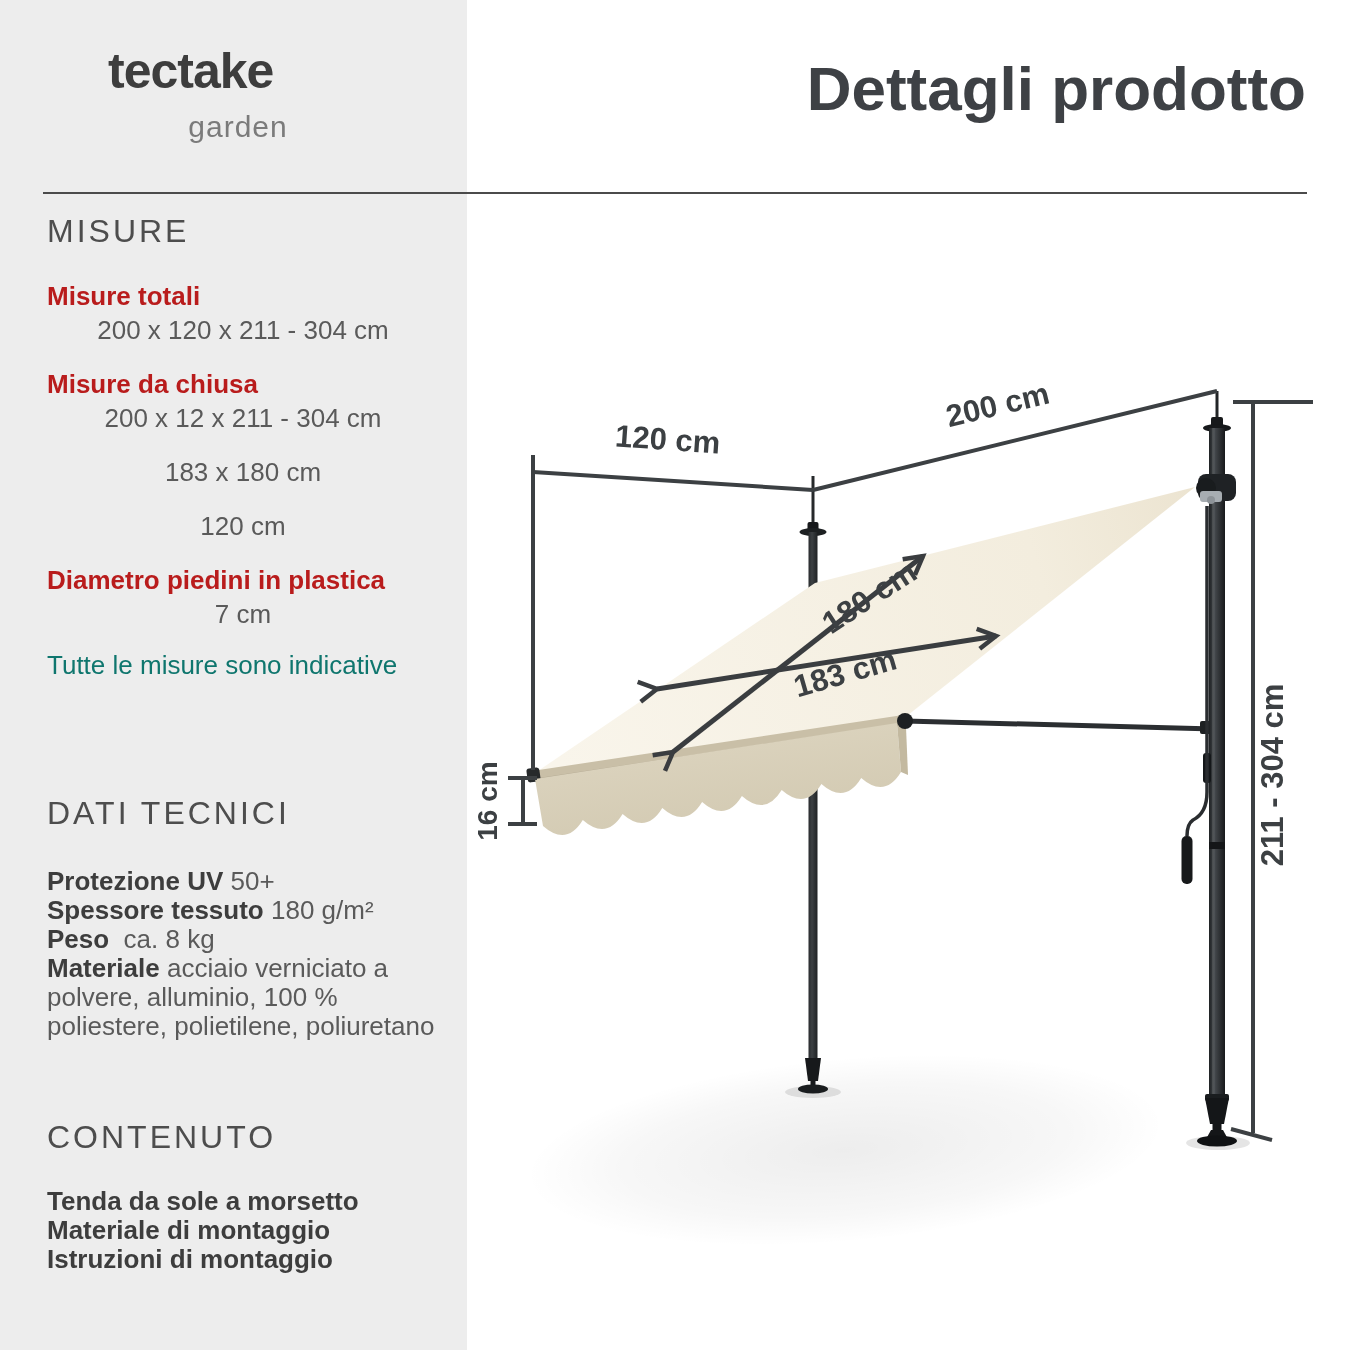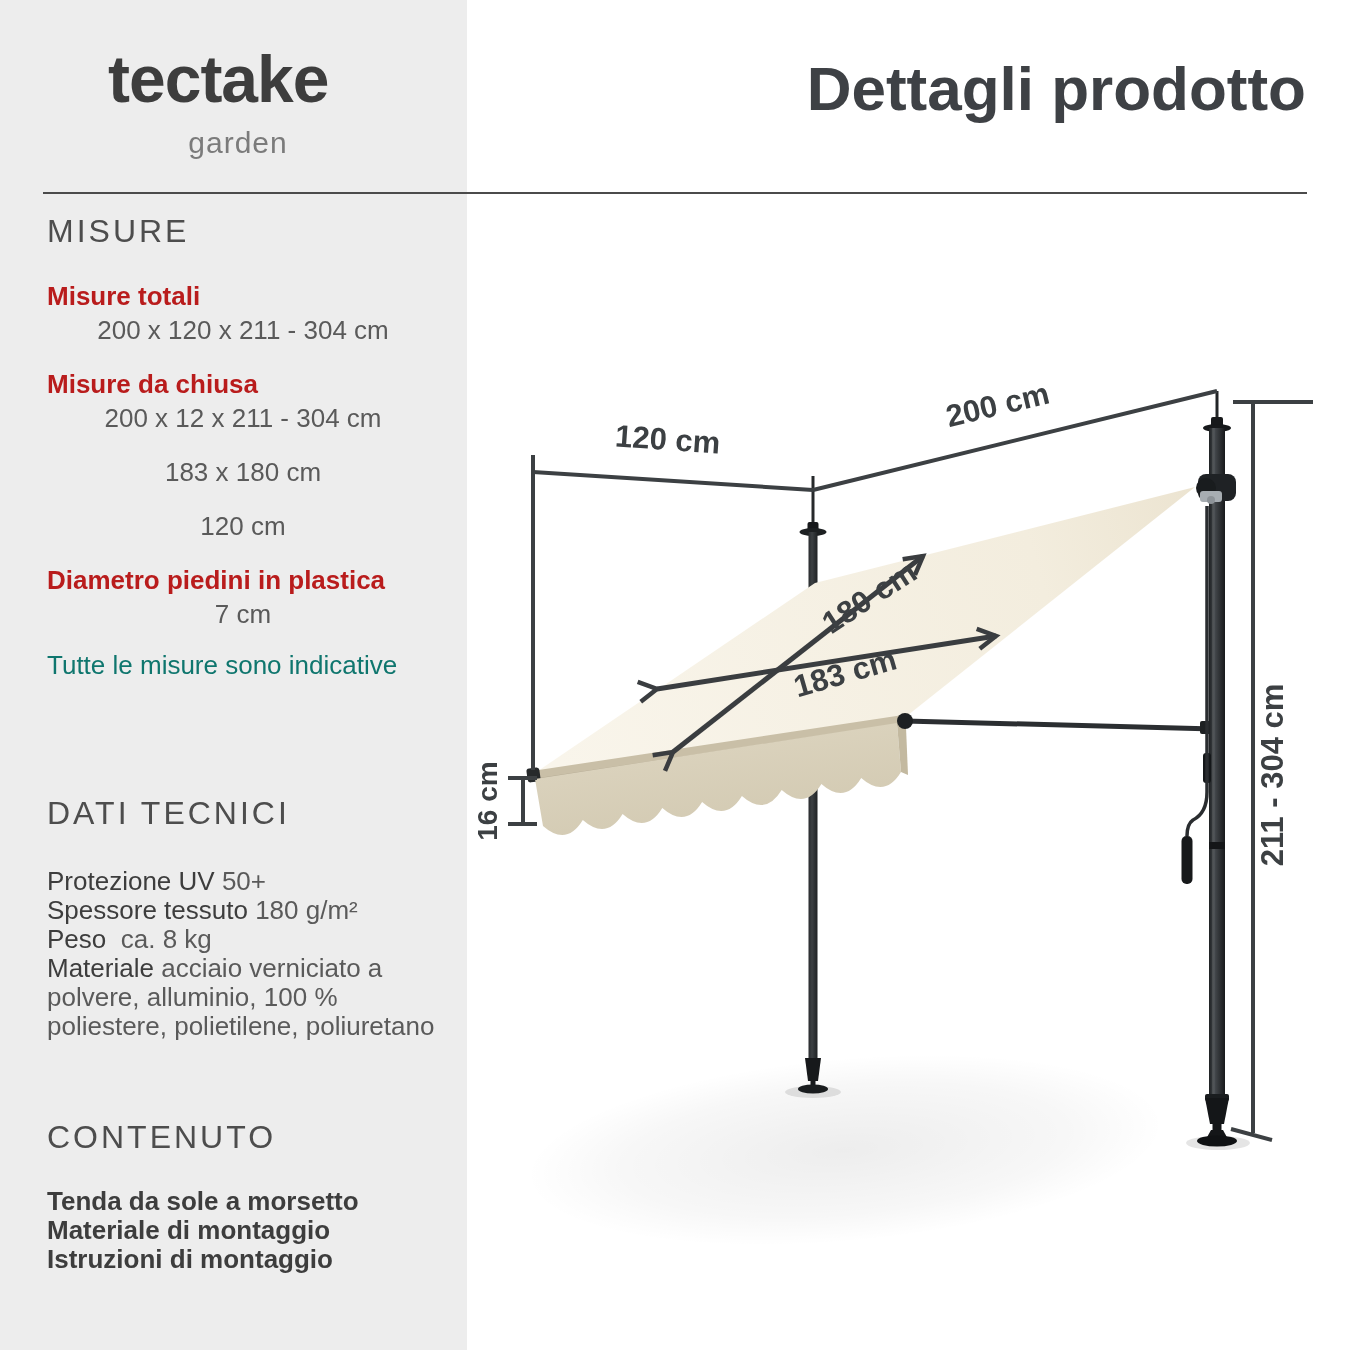"tectake" .logo-main { font-size: 66px -> 50px }
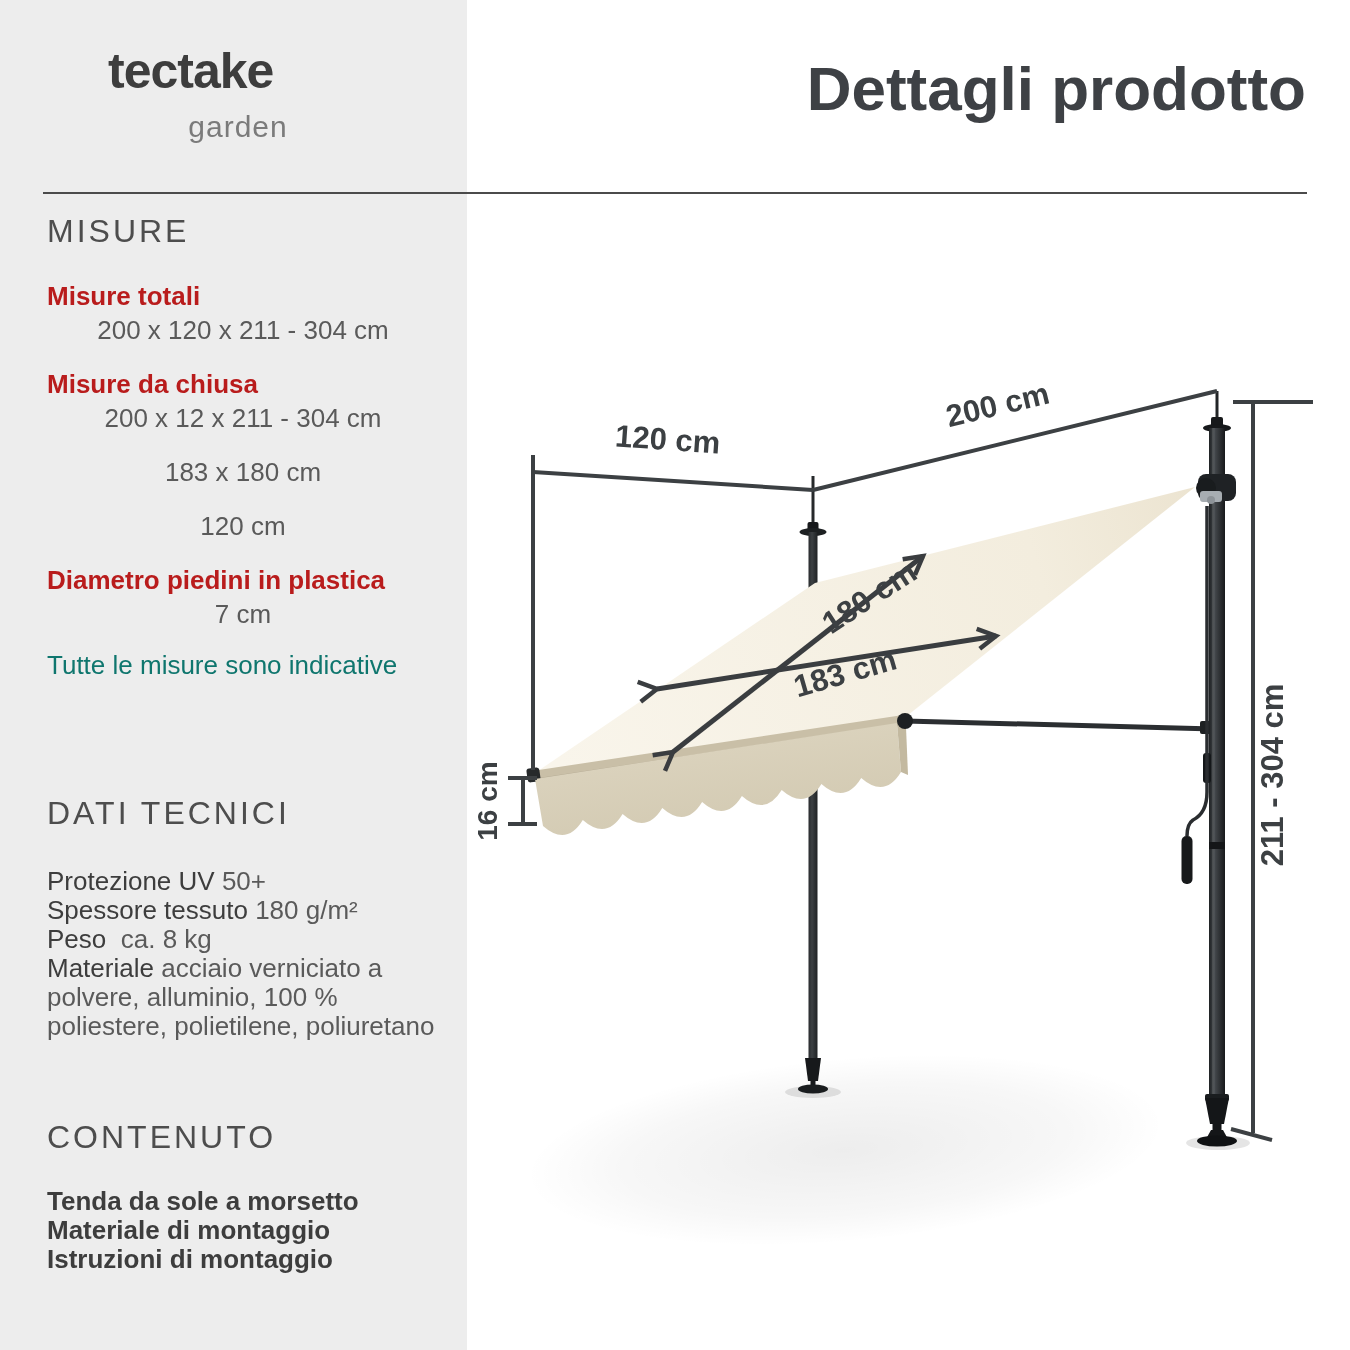"Protezione UV" .spec-label { font-weight: 400 -> 700 }
